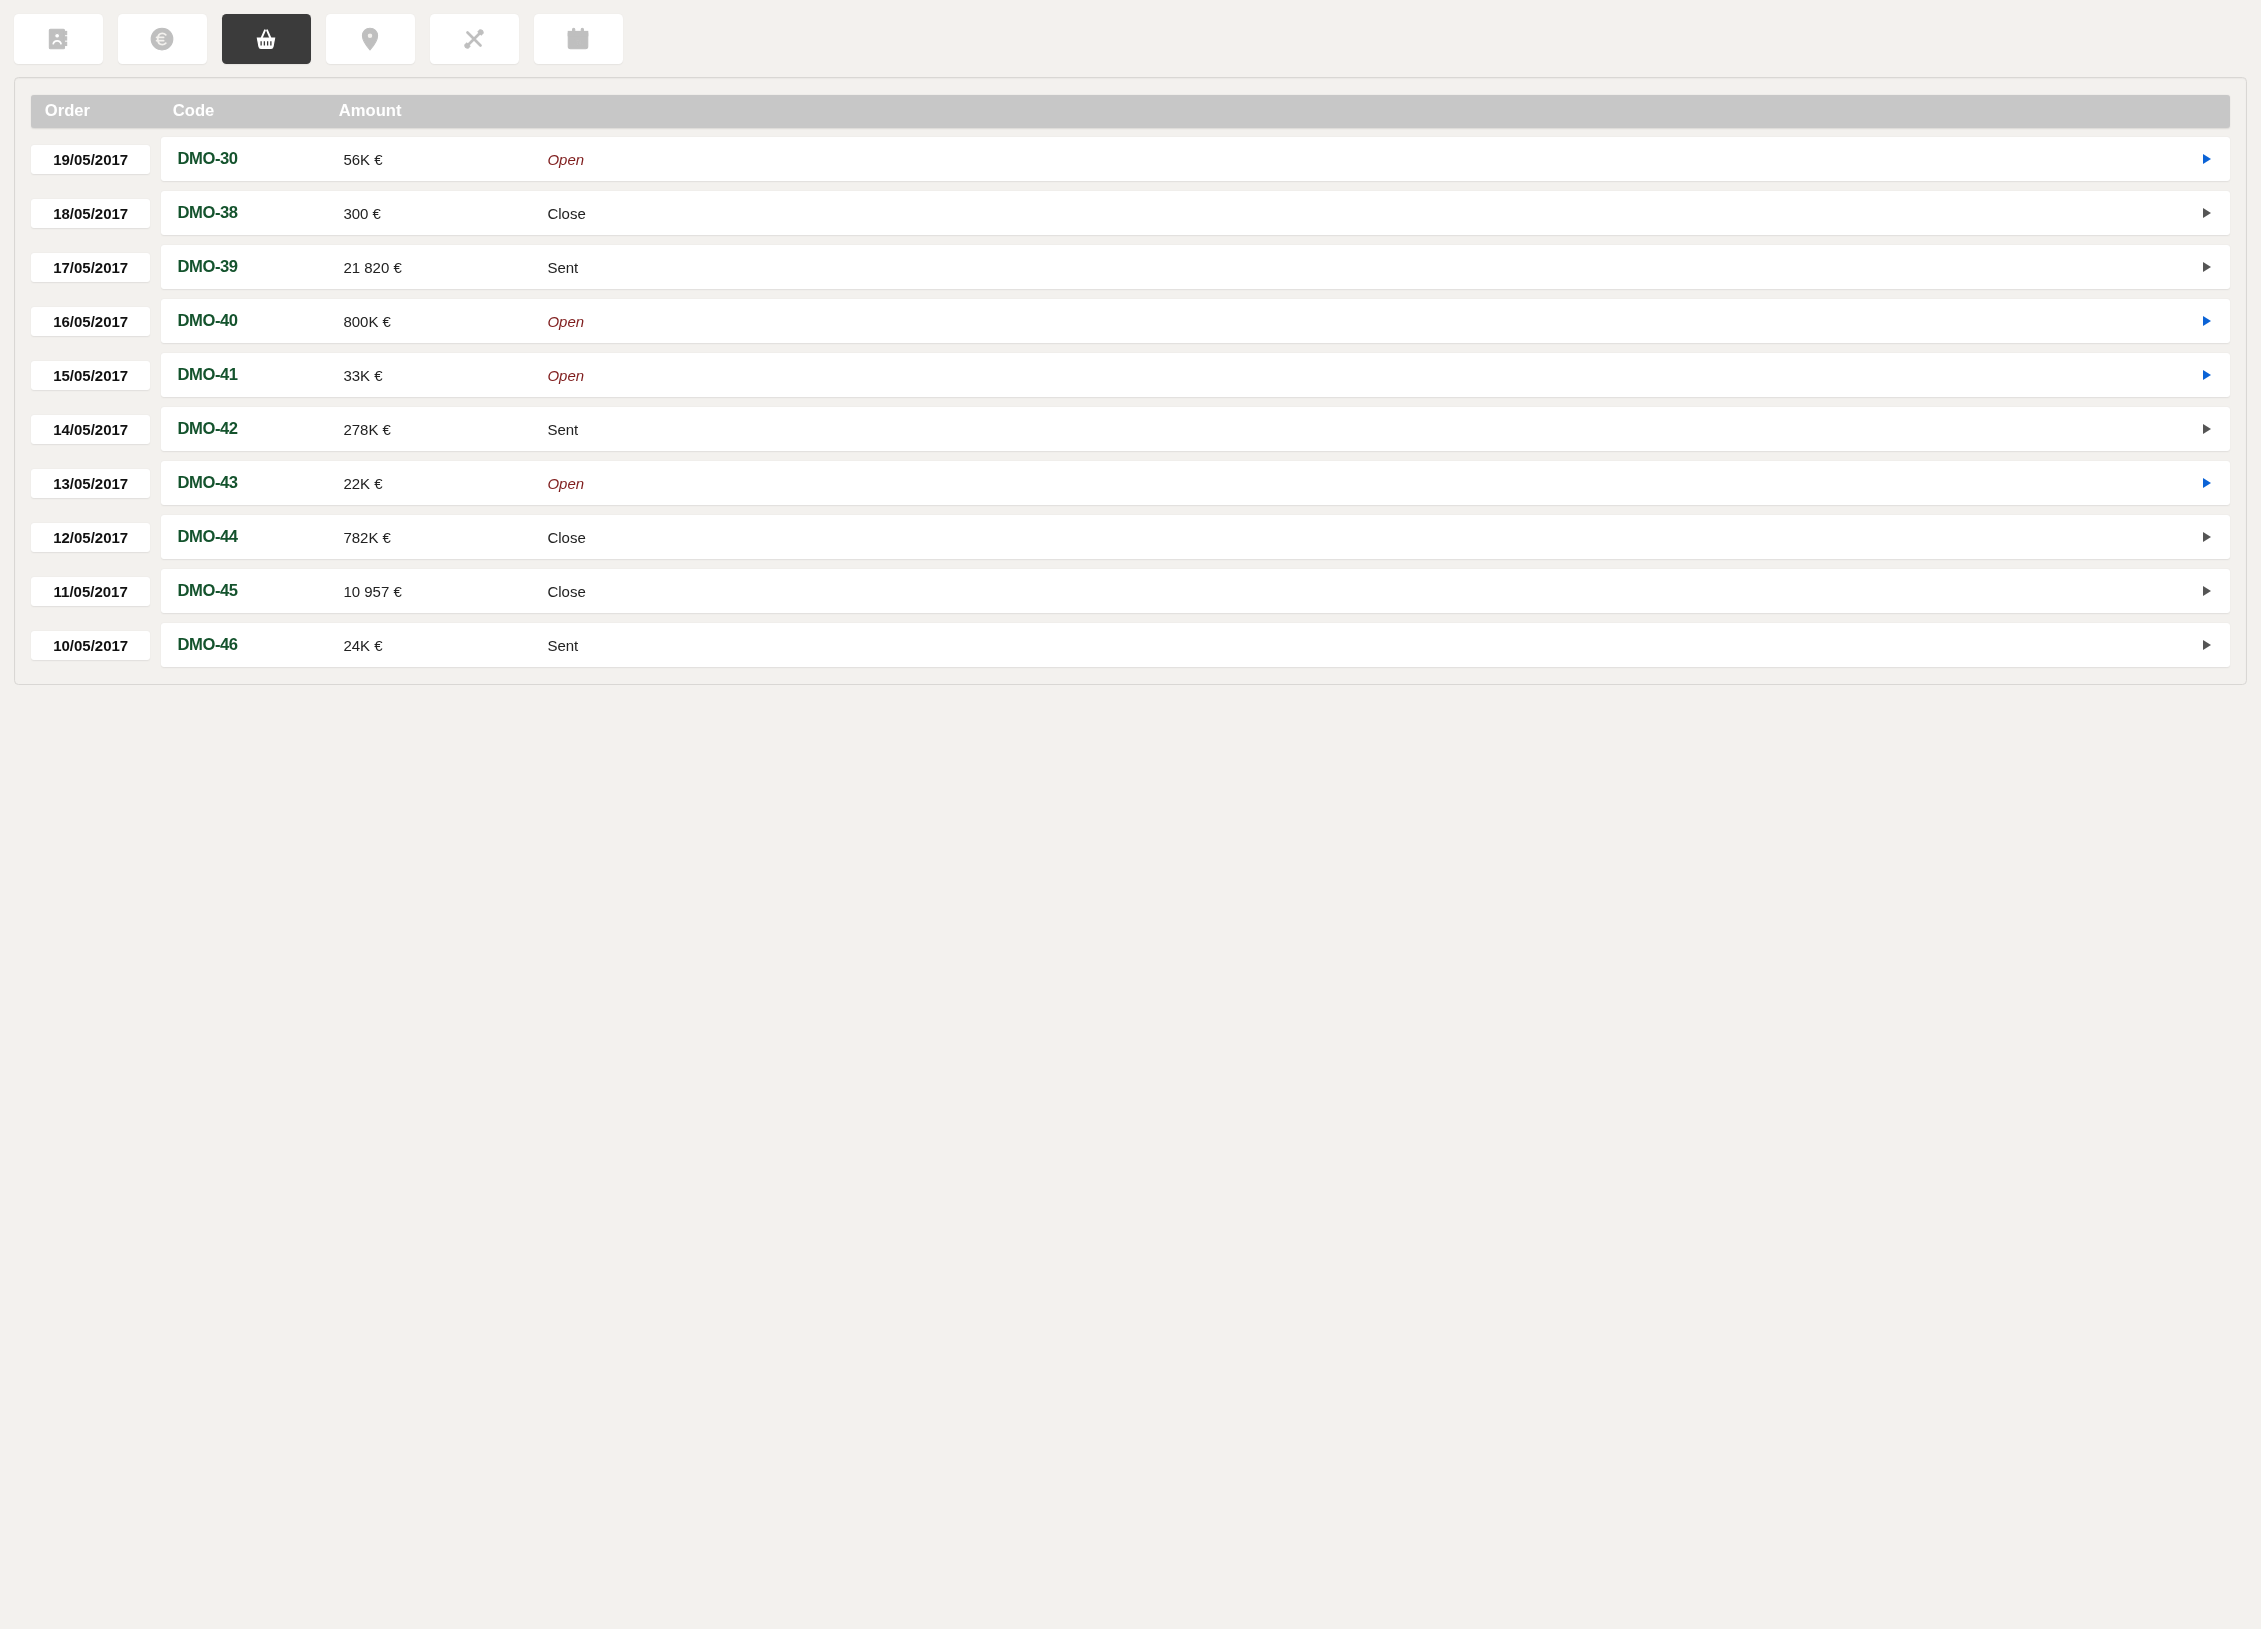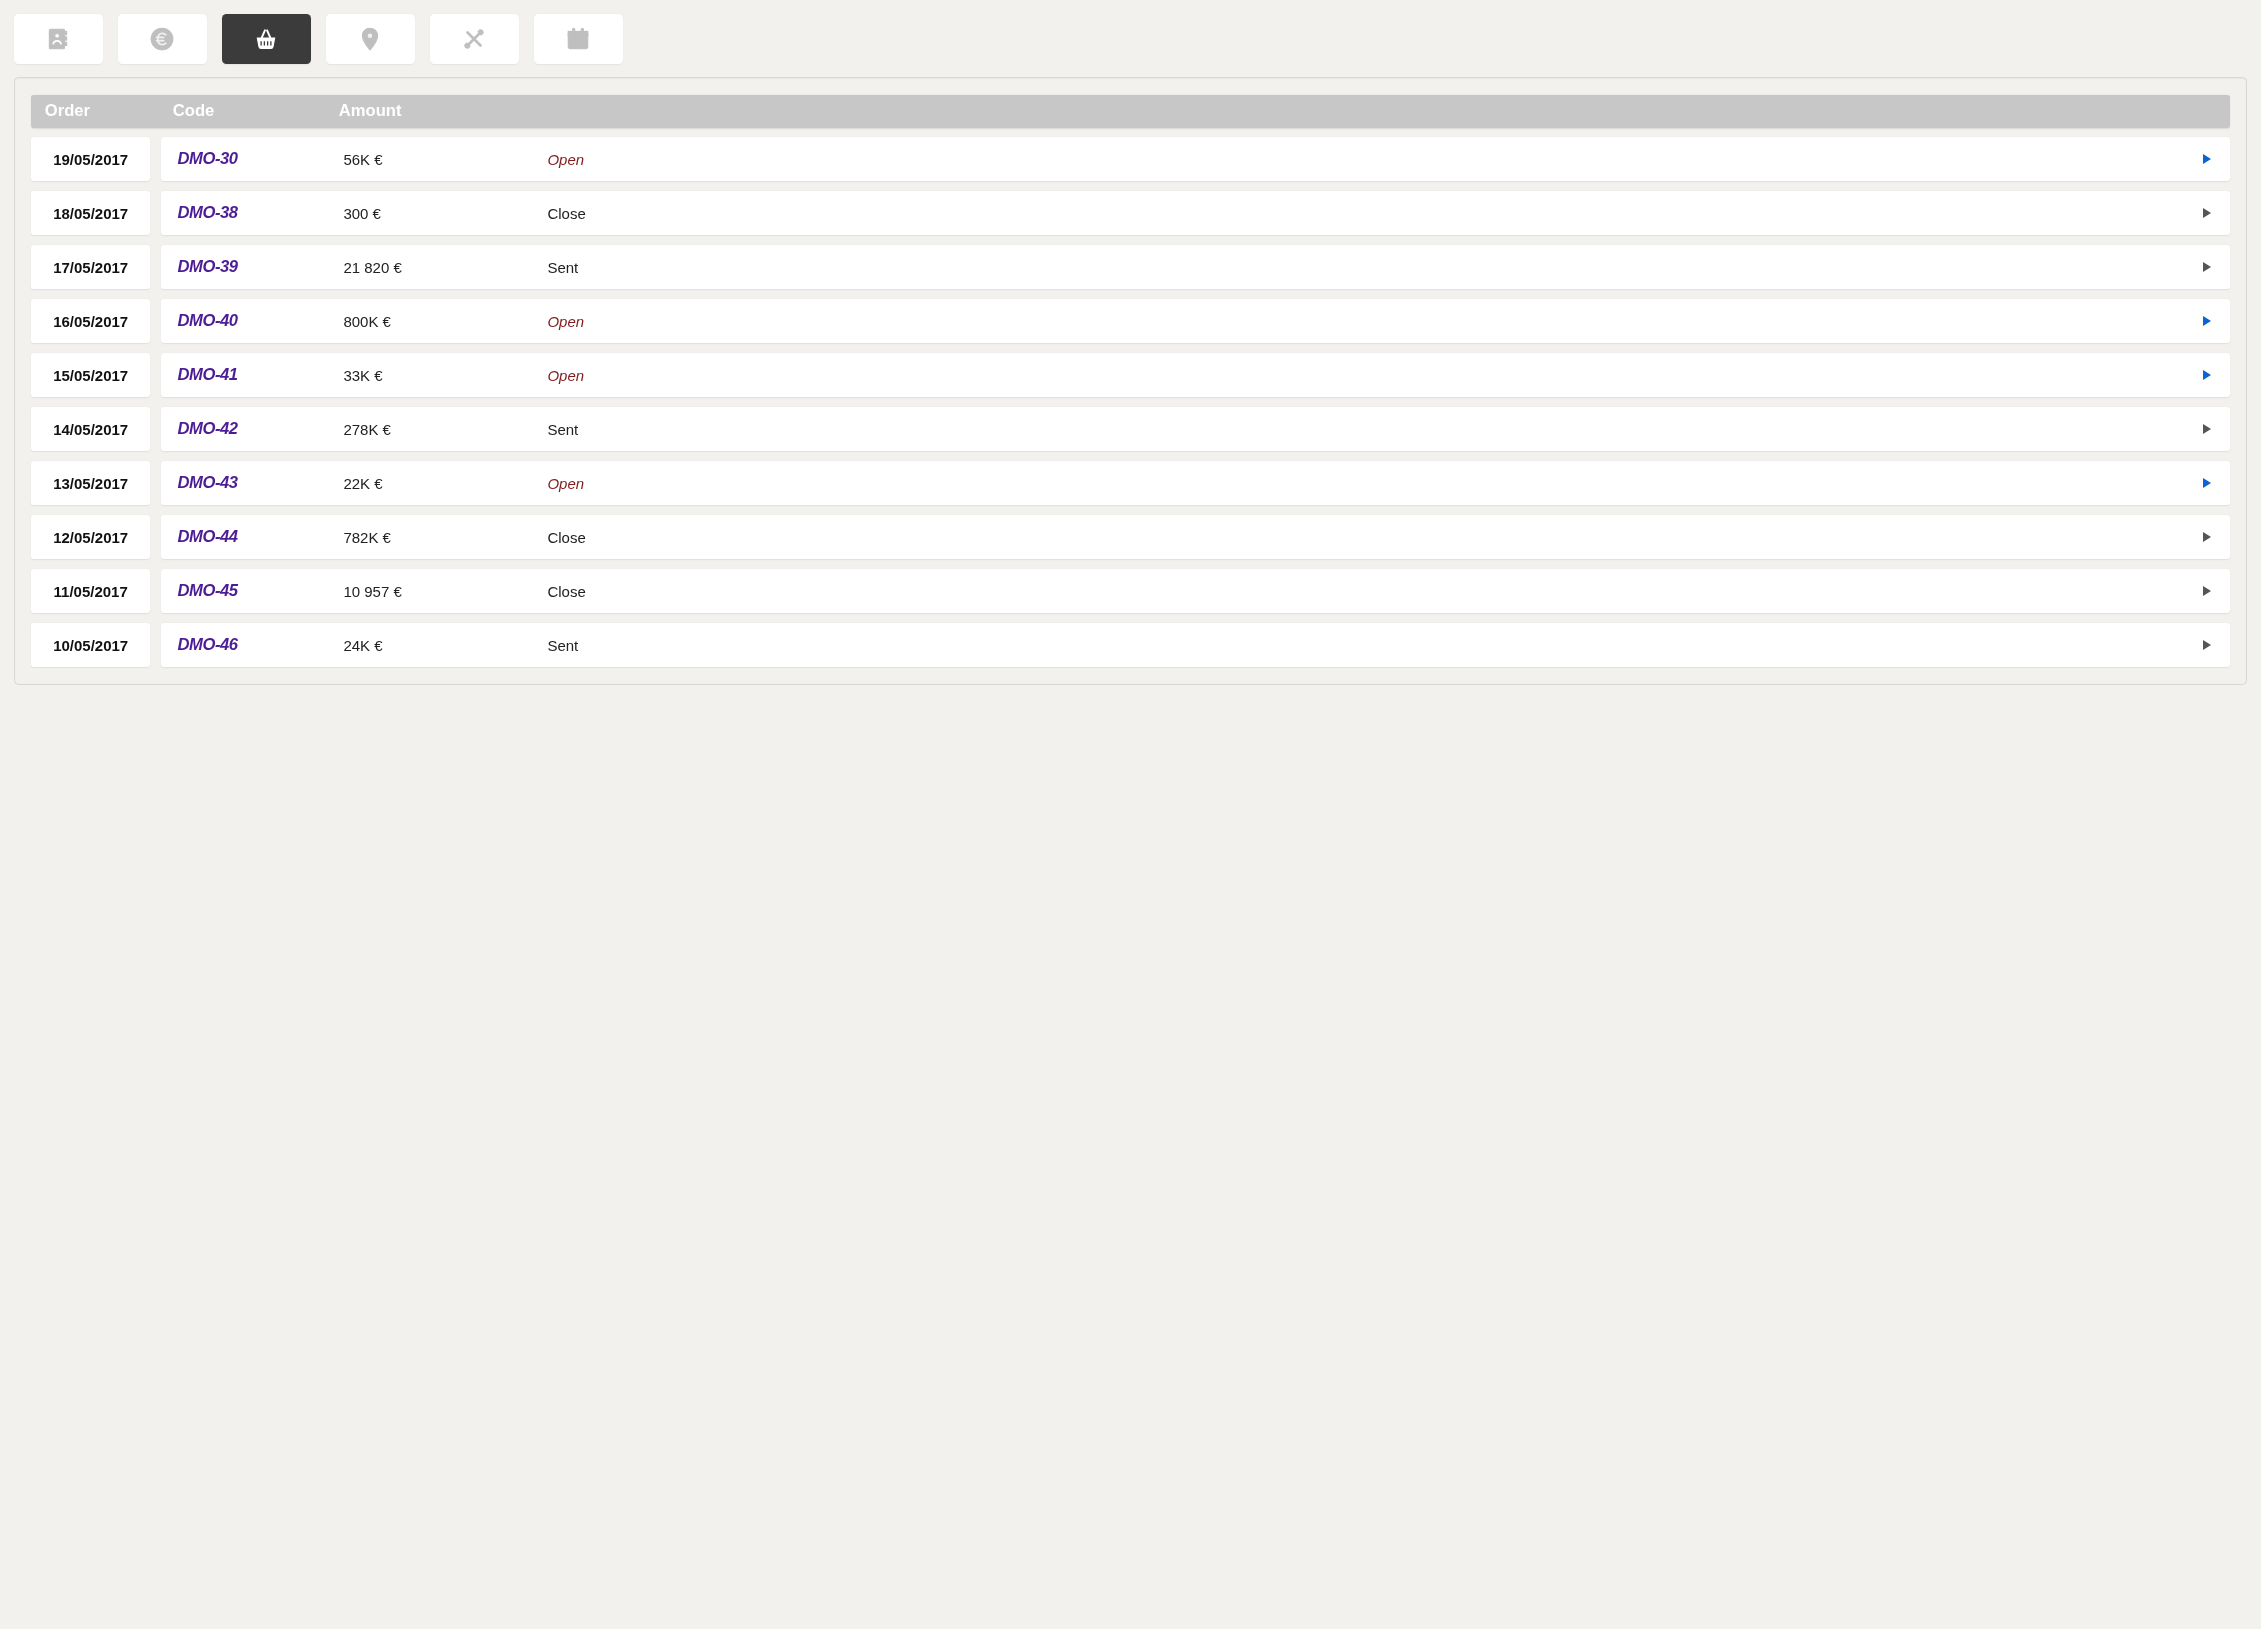"19/05/2017" .date-card { height: 44px -> 29px }
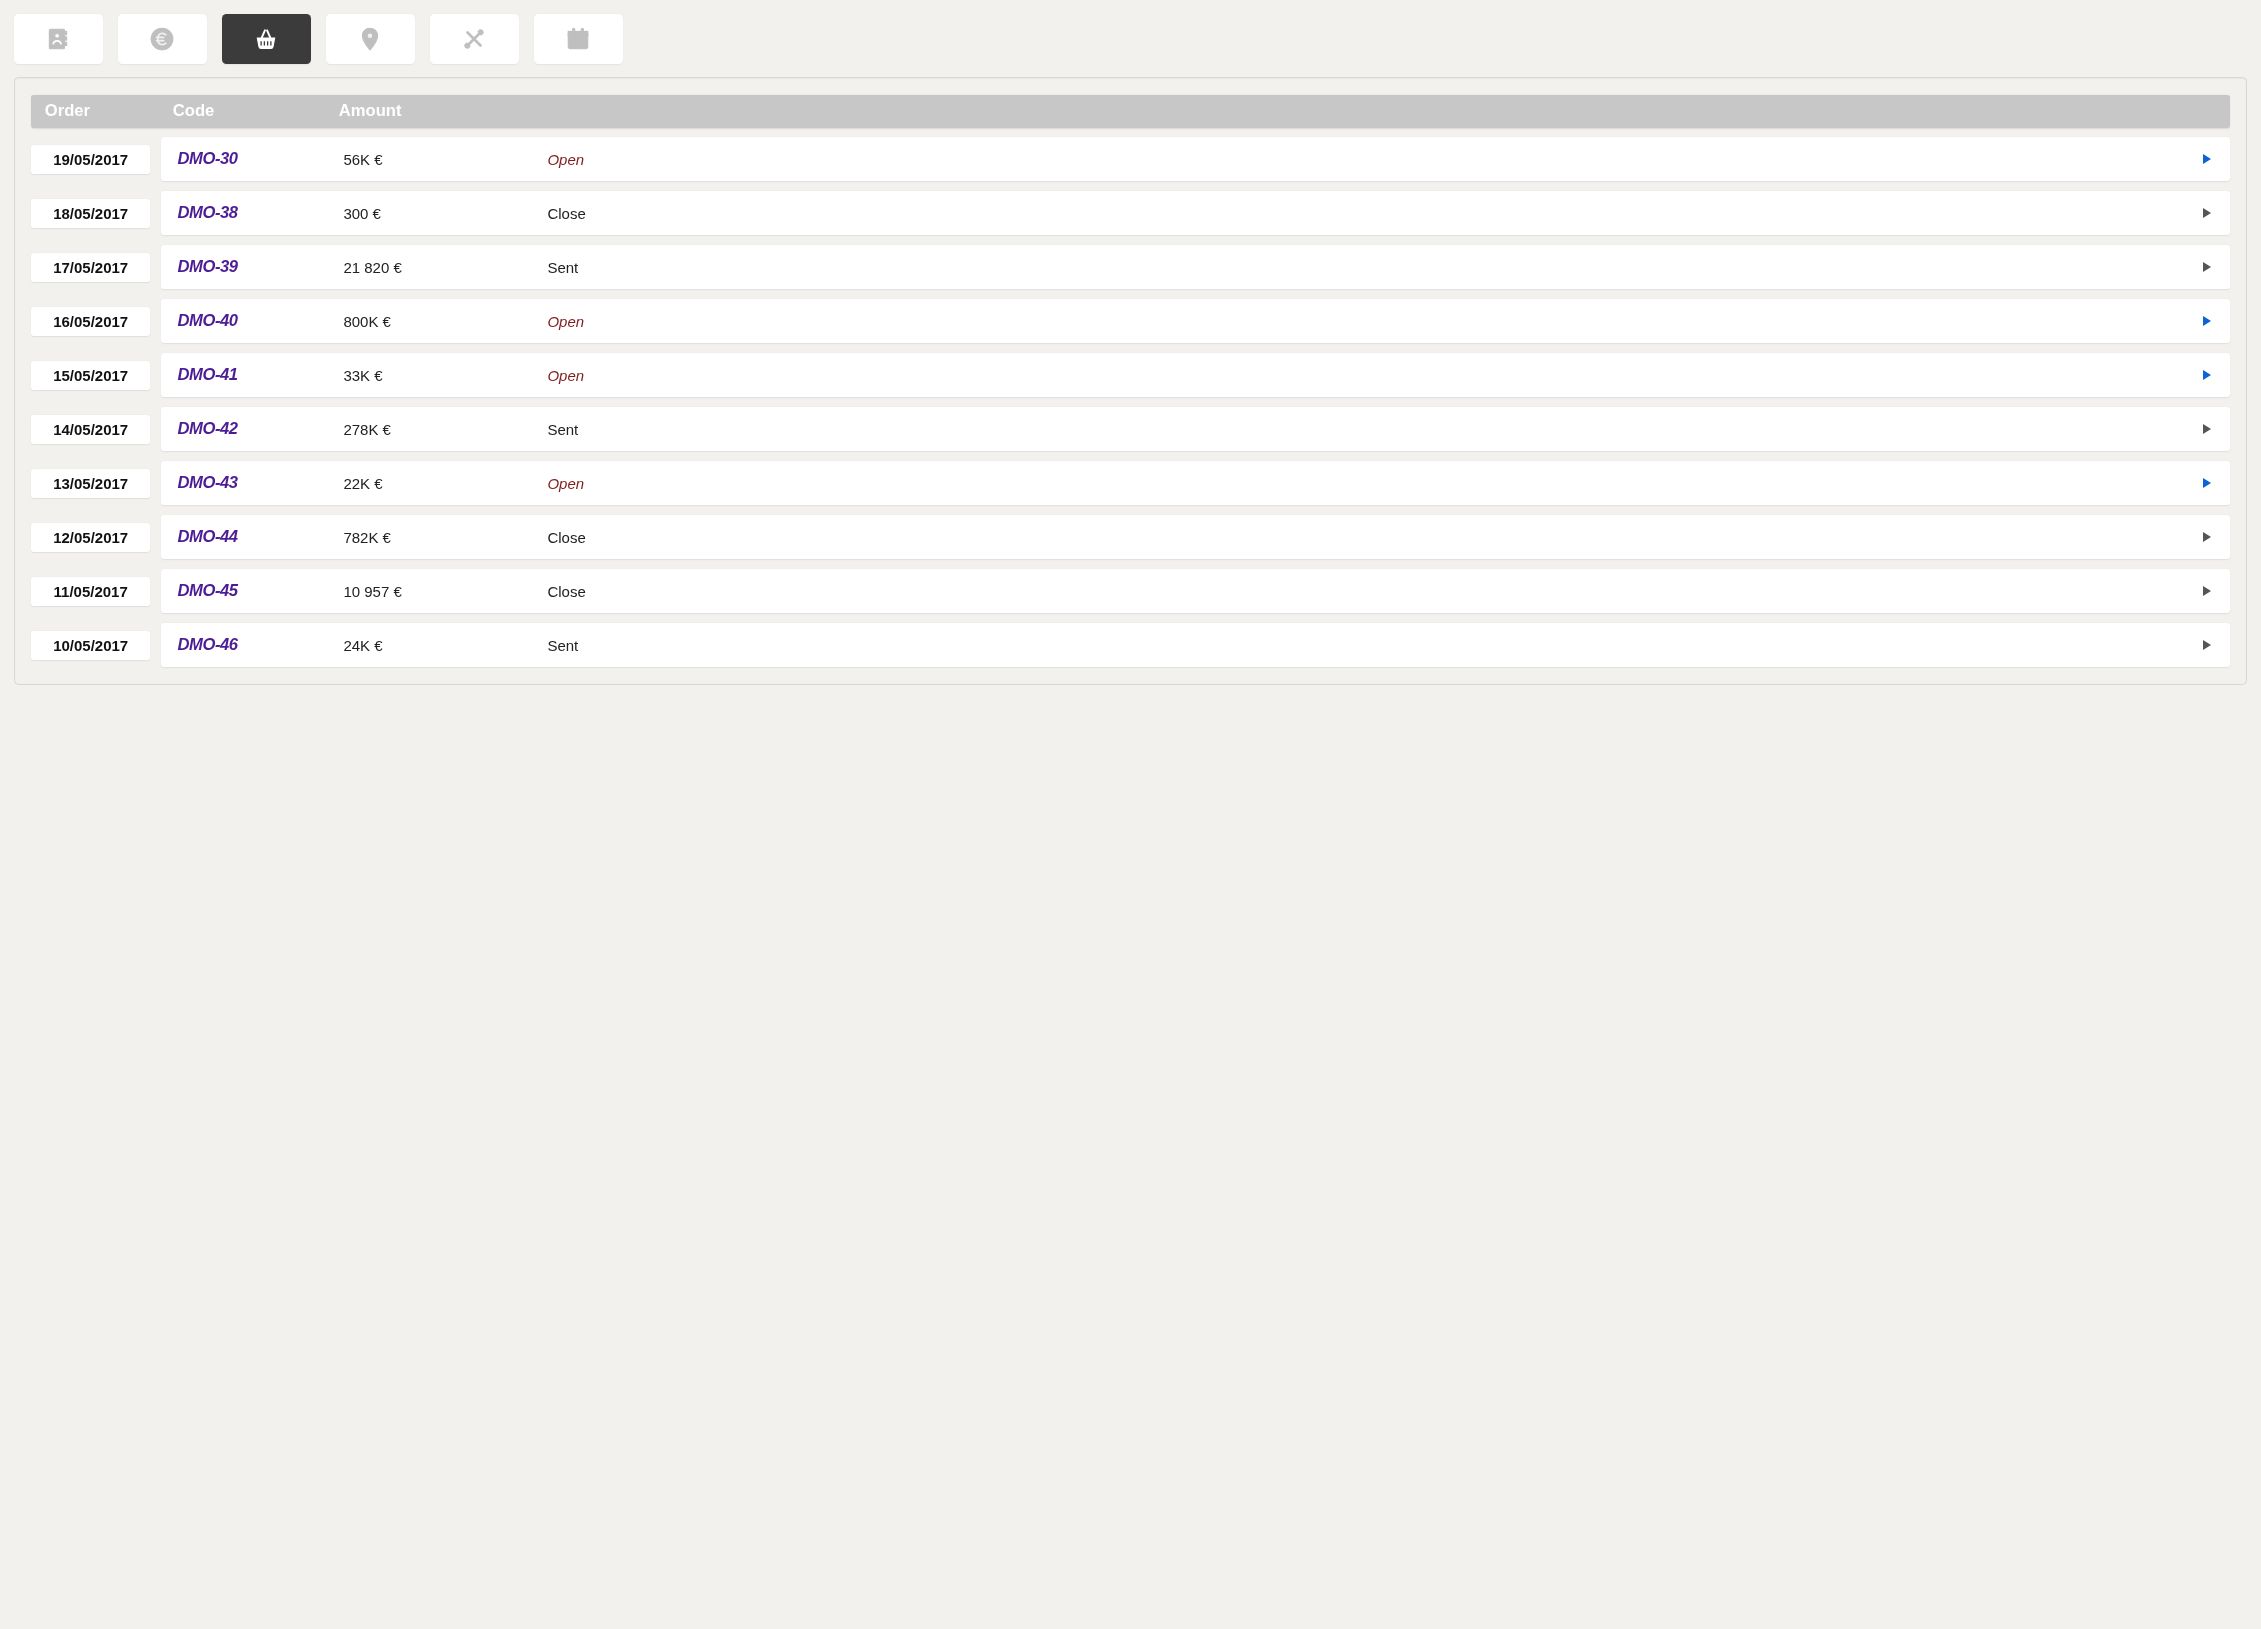"DMO-30" .code-val { color: #4c1d95 -> #14532d; font-style: italic -> none }
